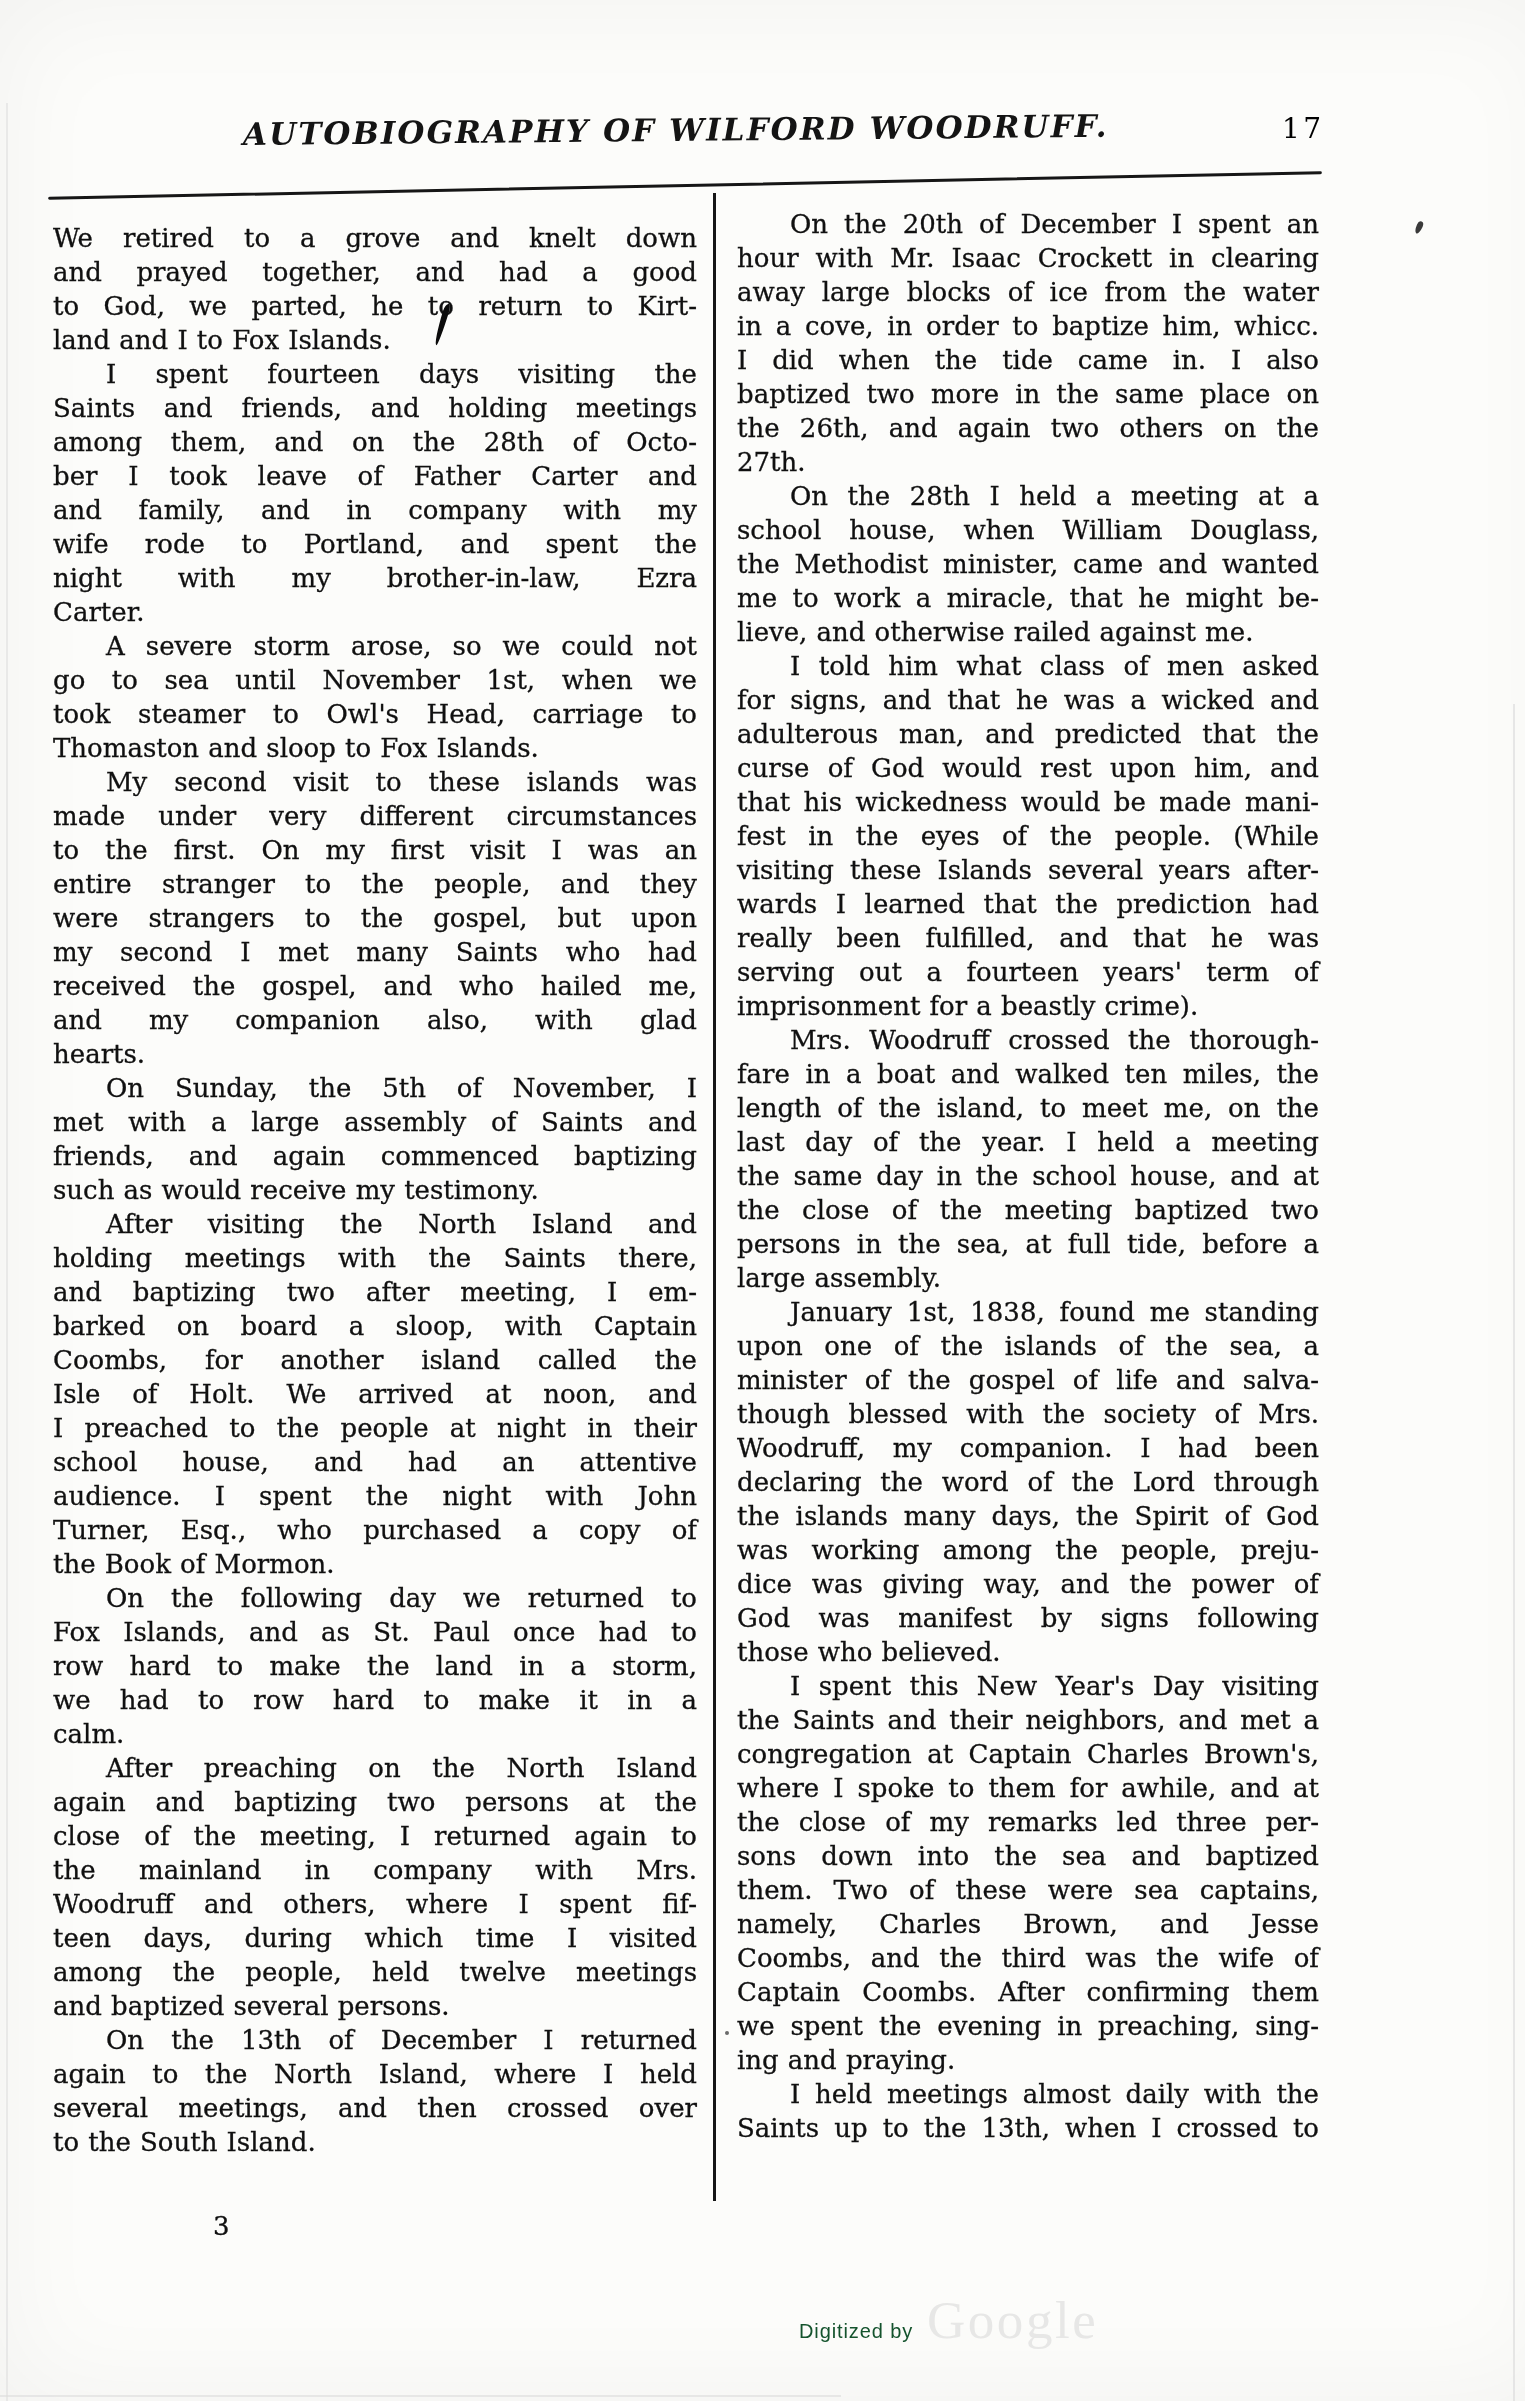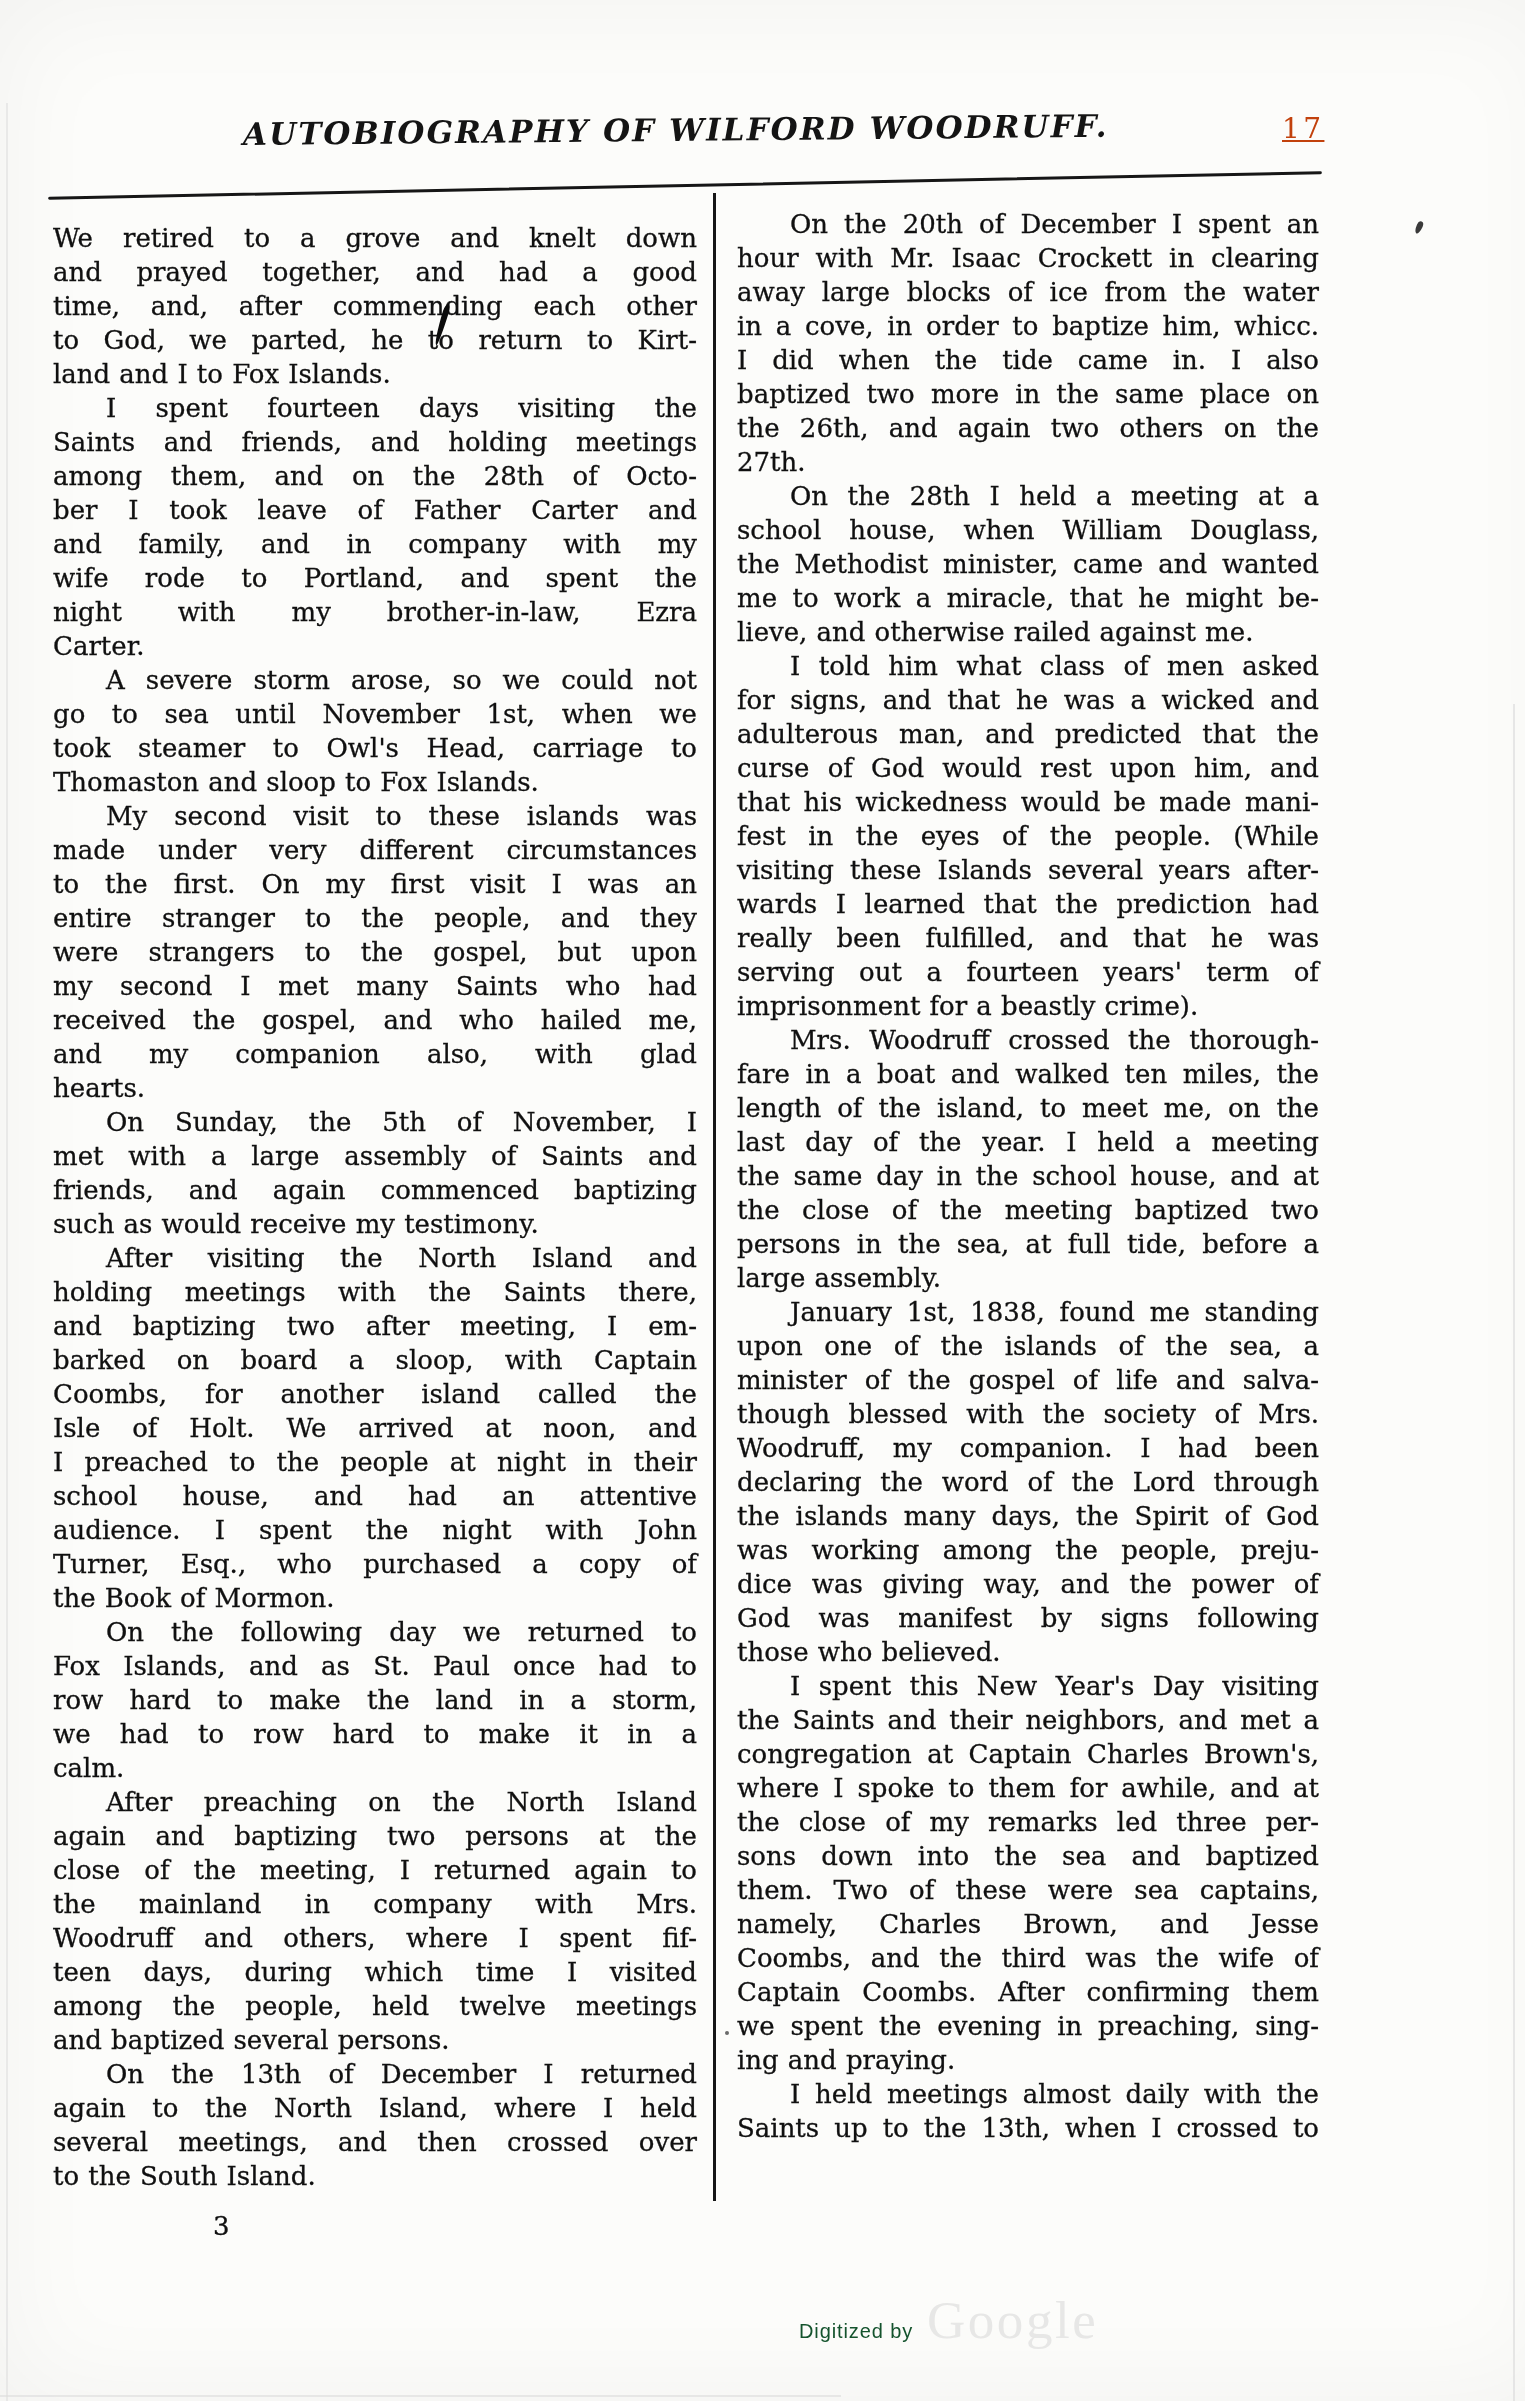"17" .page-number { color: #c2410c -> #000000; text-decoration: underline -> none }
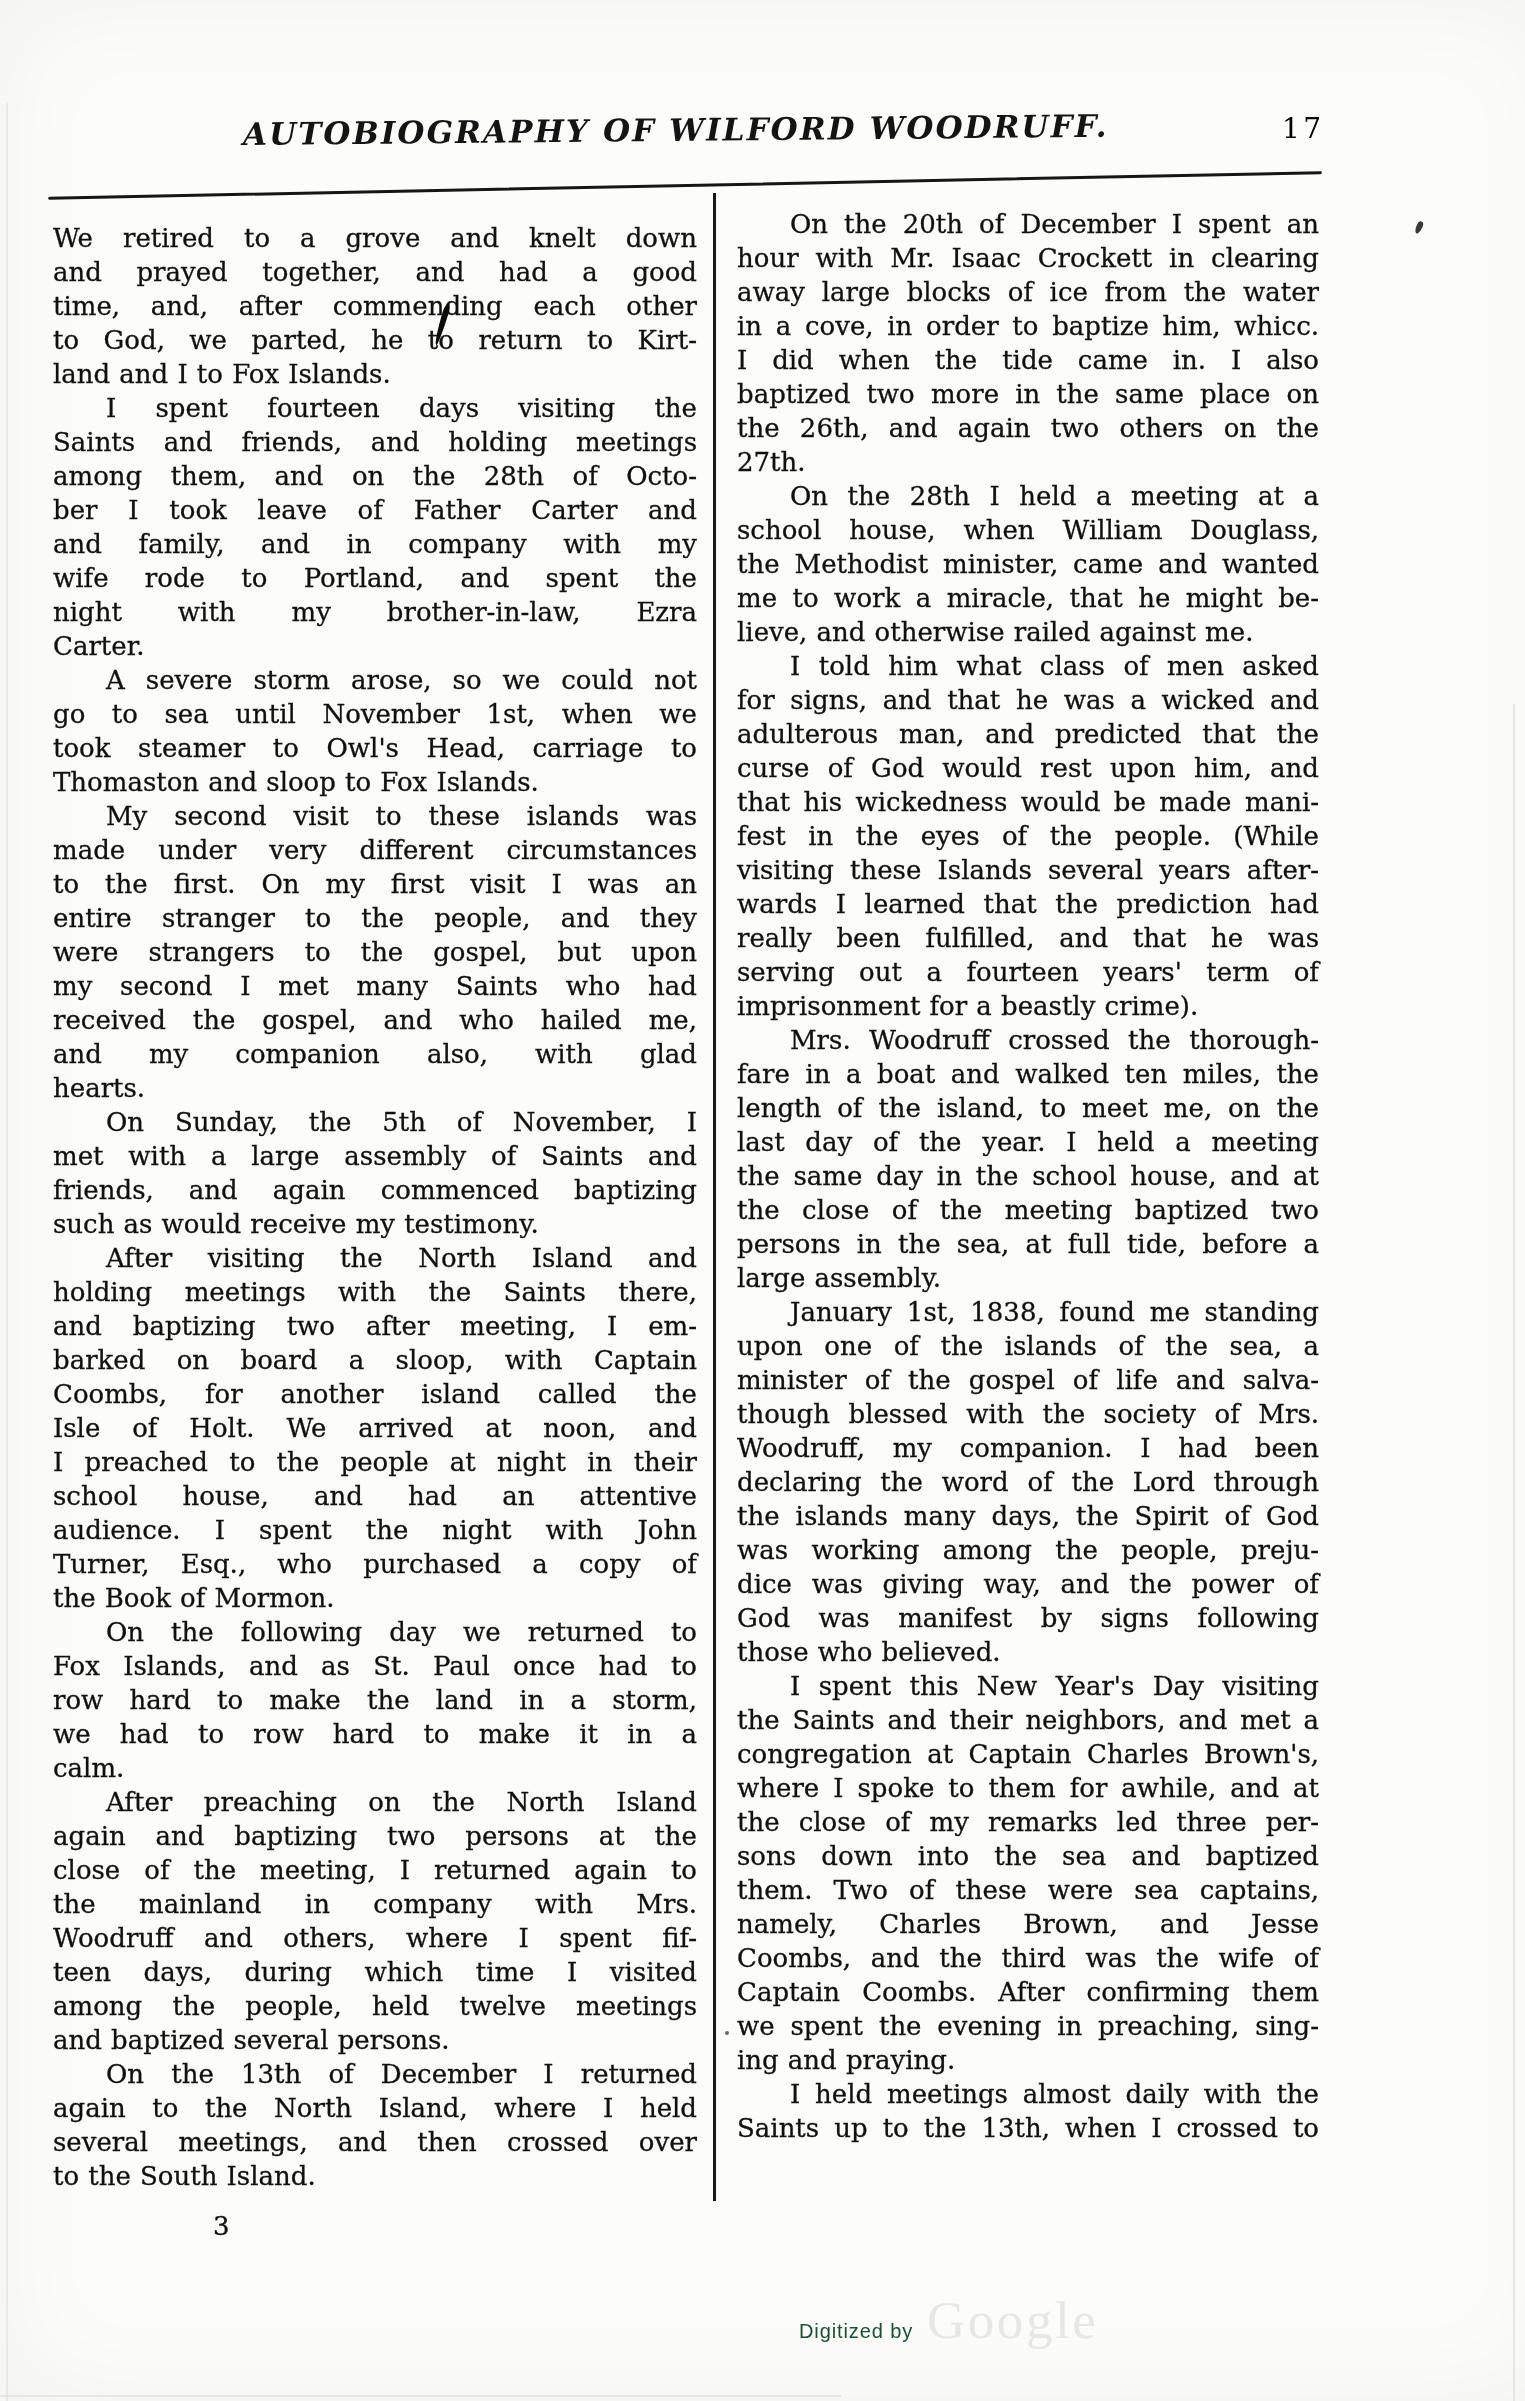"time, and, after commending each" div.line { html: <div>time, and, after commending each other</div> -> none }
